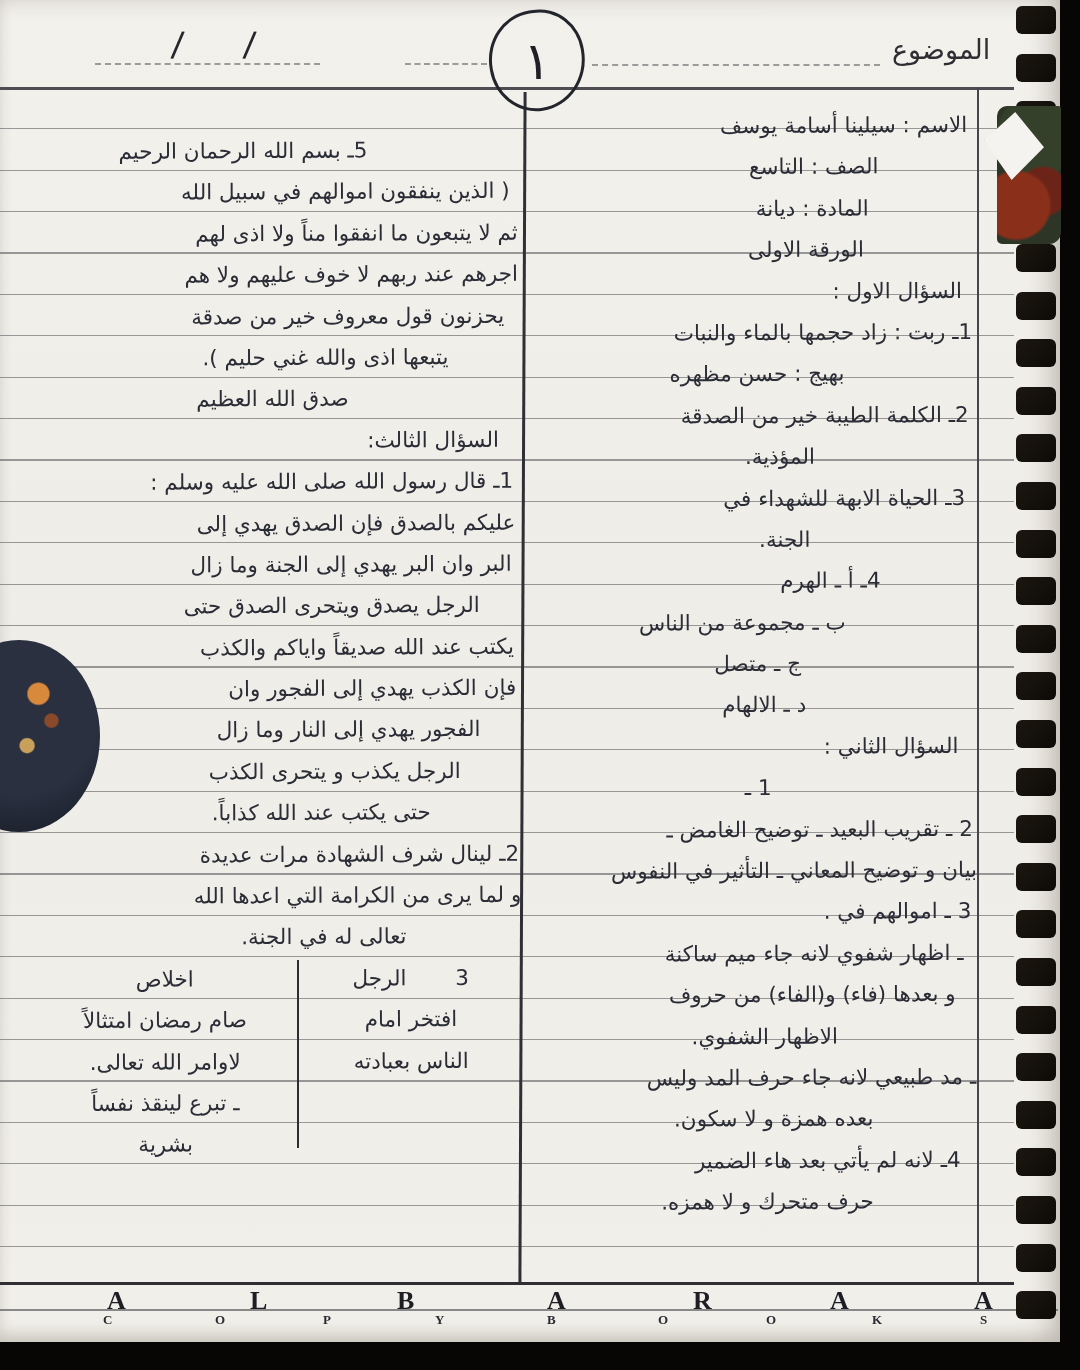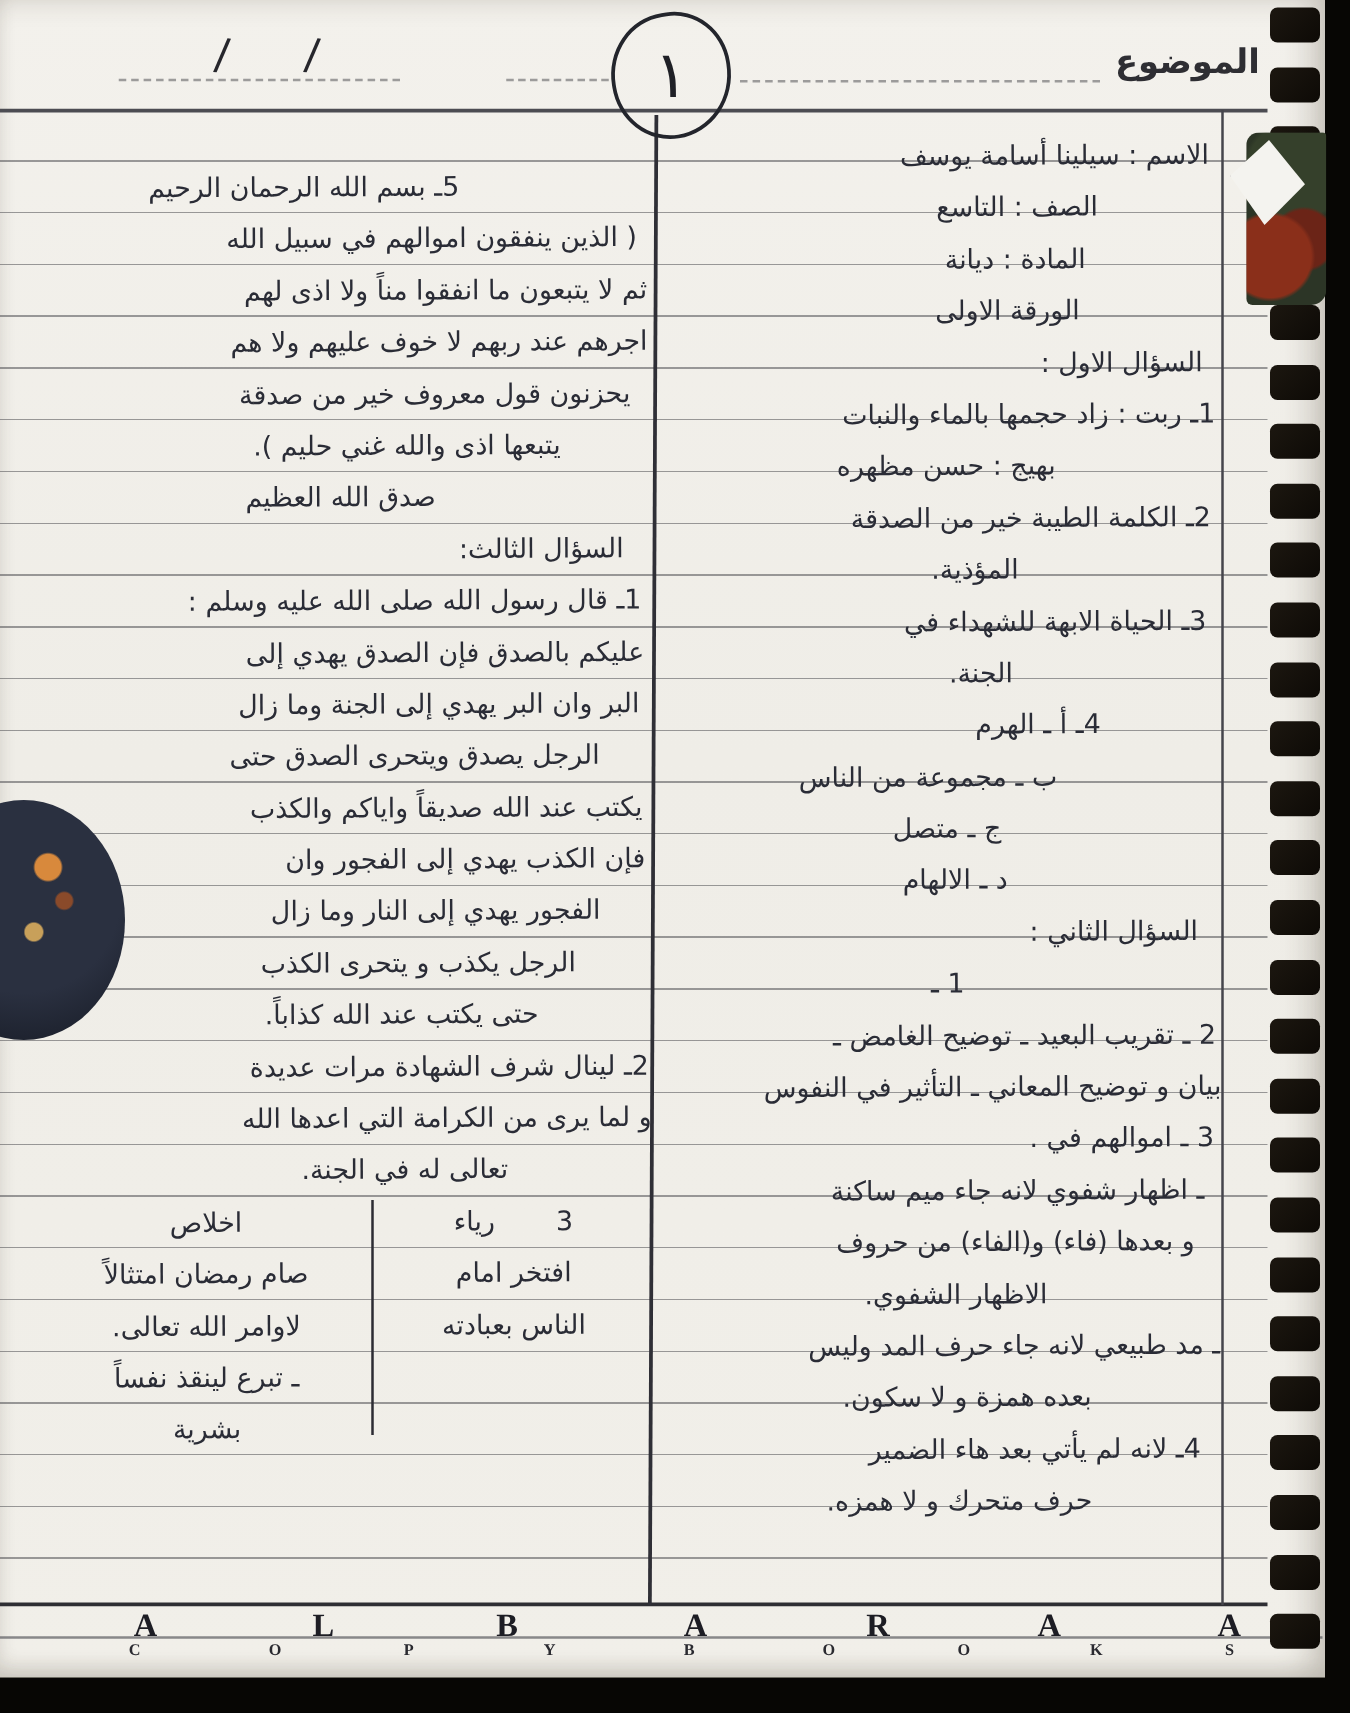"الموضوع" .subject-label { font-weight: 700 -> 400 }
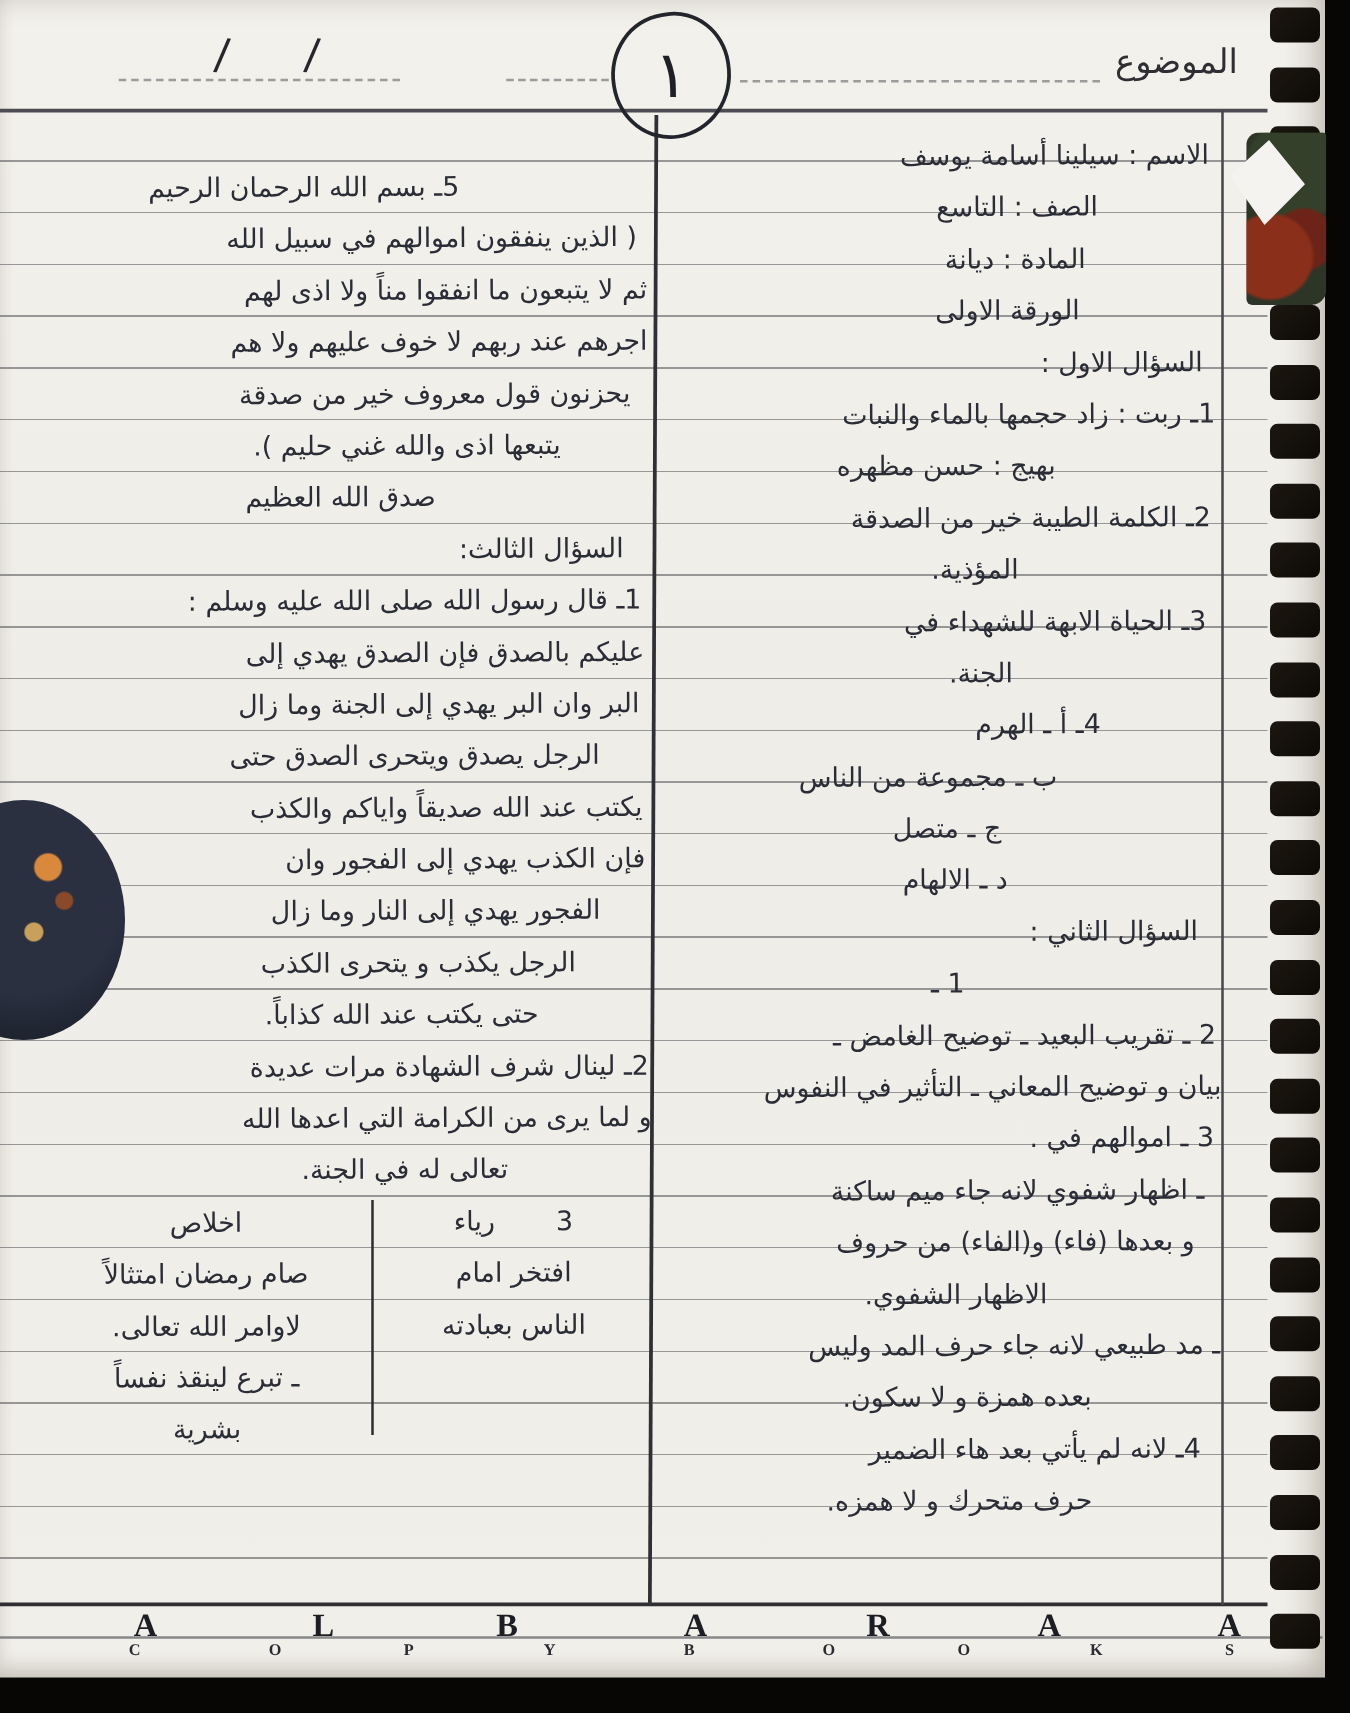"رياء" span { text: رياء -> الرجل }
